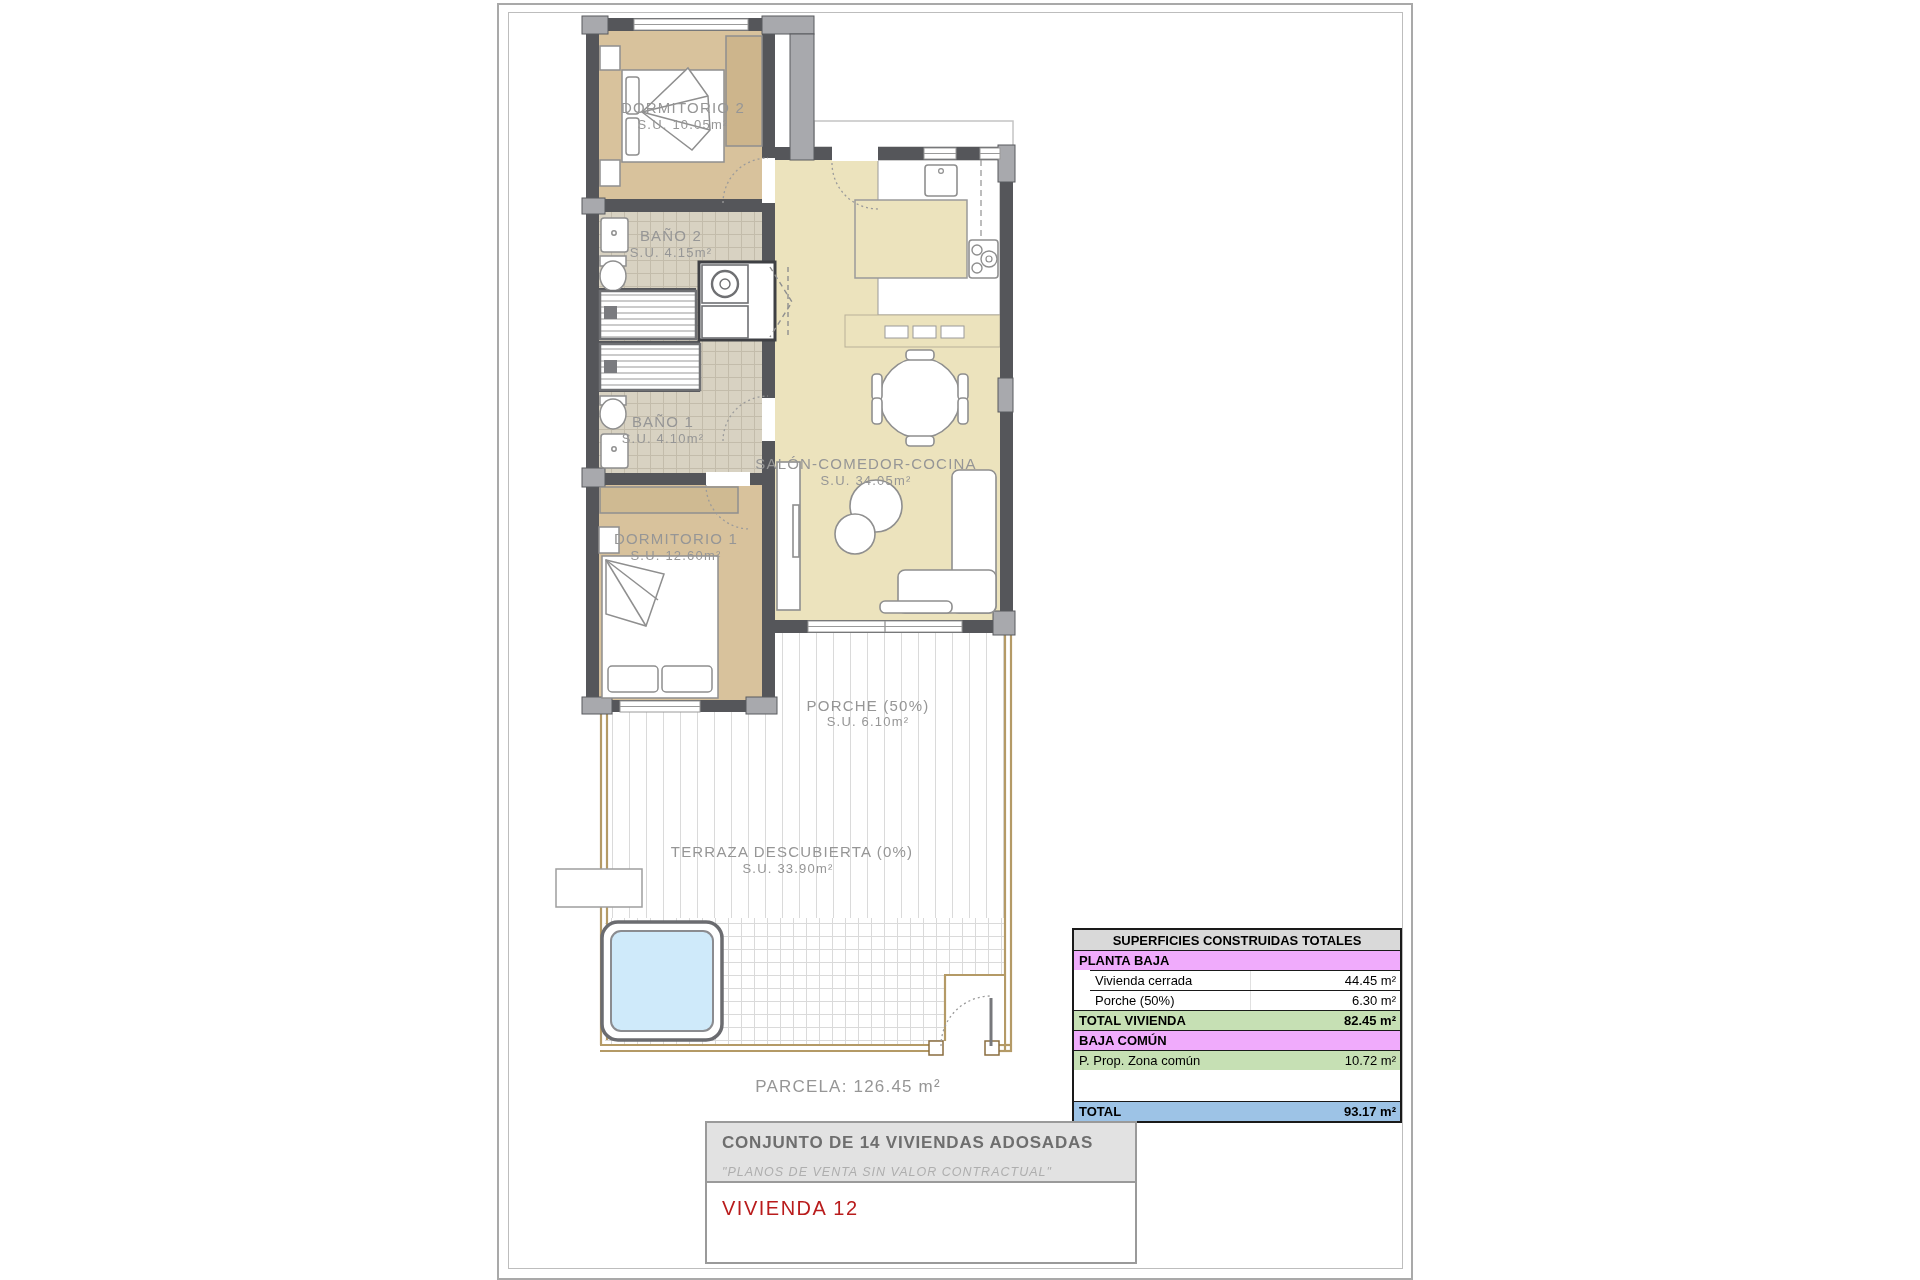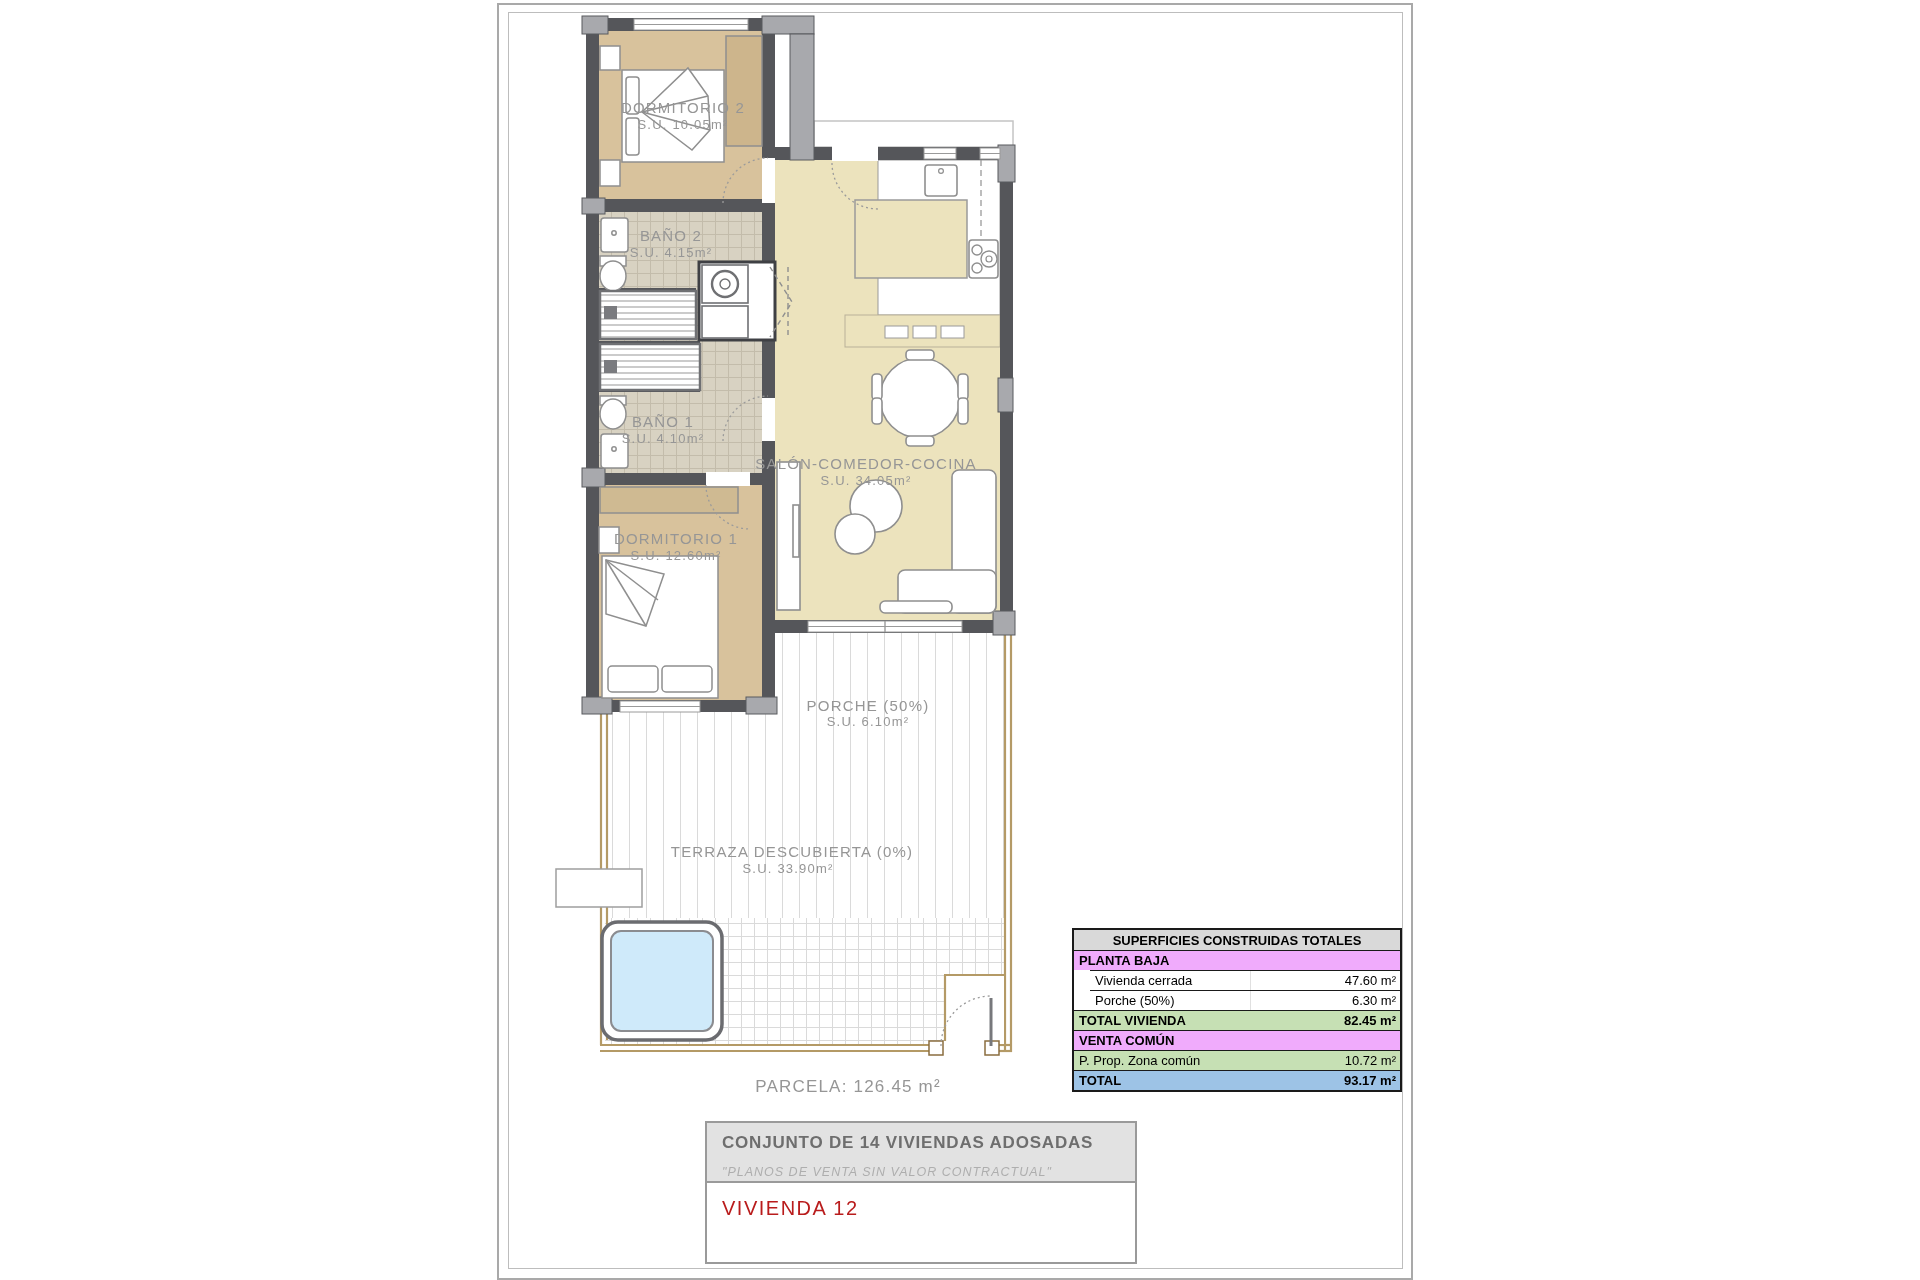"47.60 m²" span.val { text: 47.60 -> 44.45 }
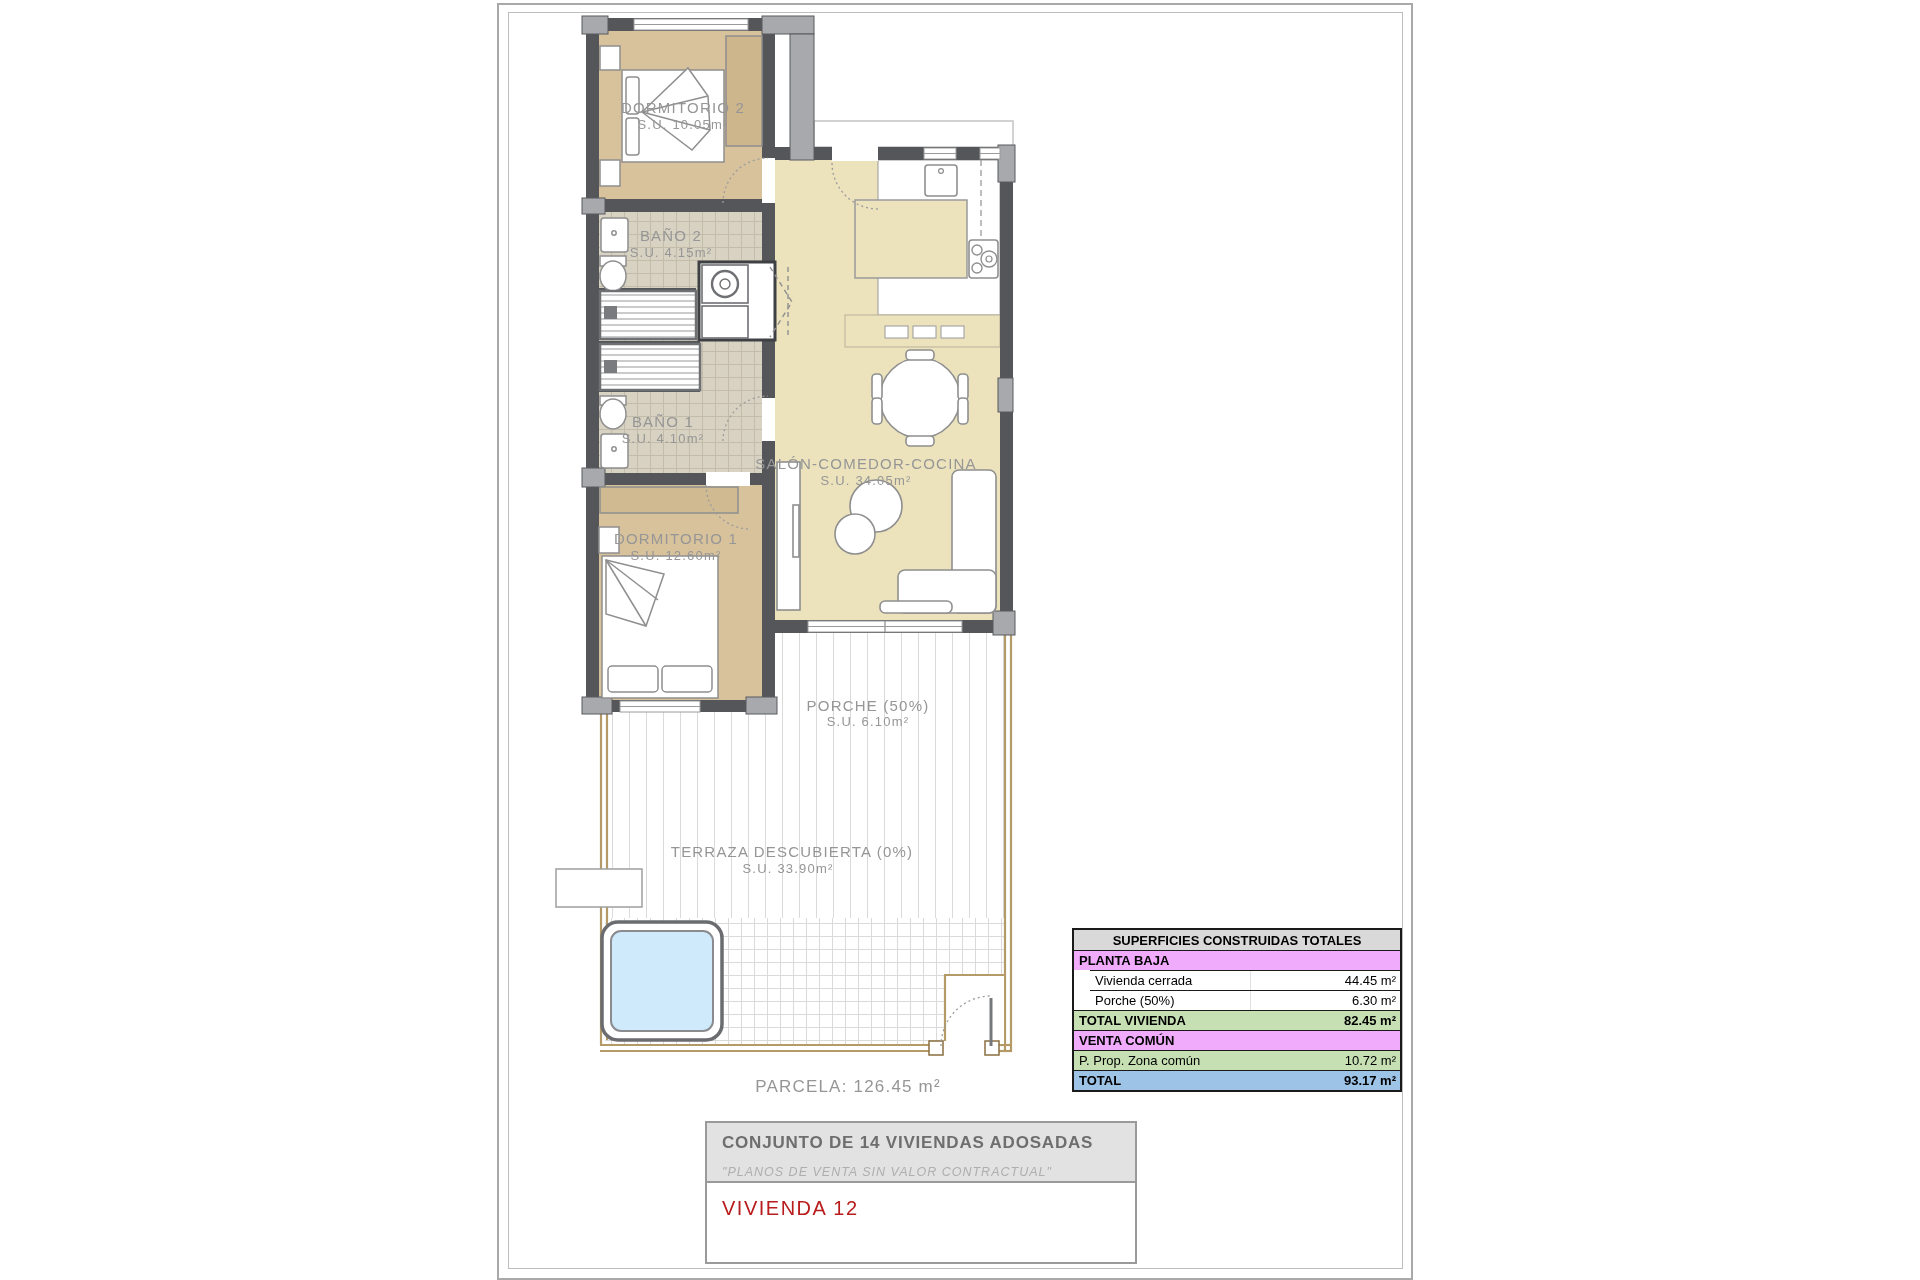"VENTA COMÚN" span { text: VENTA -> BAJA }
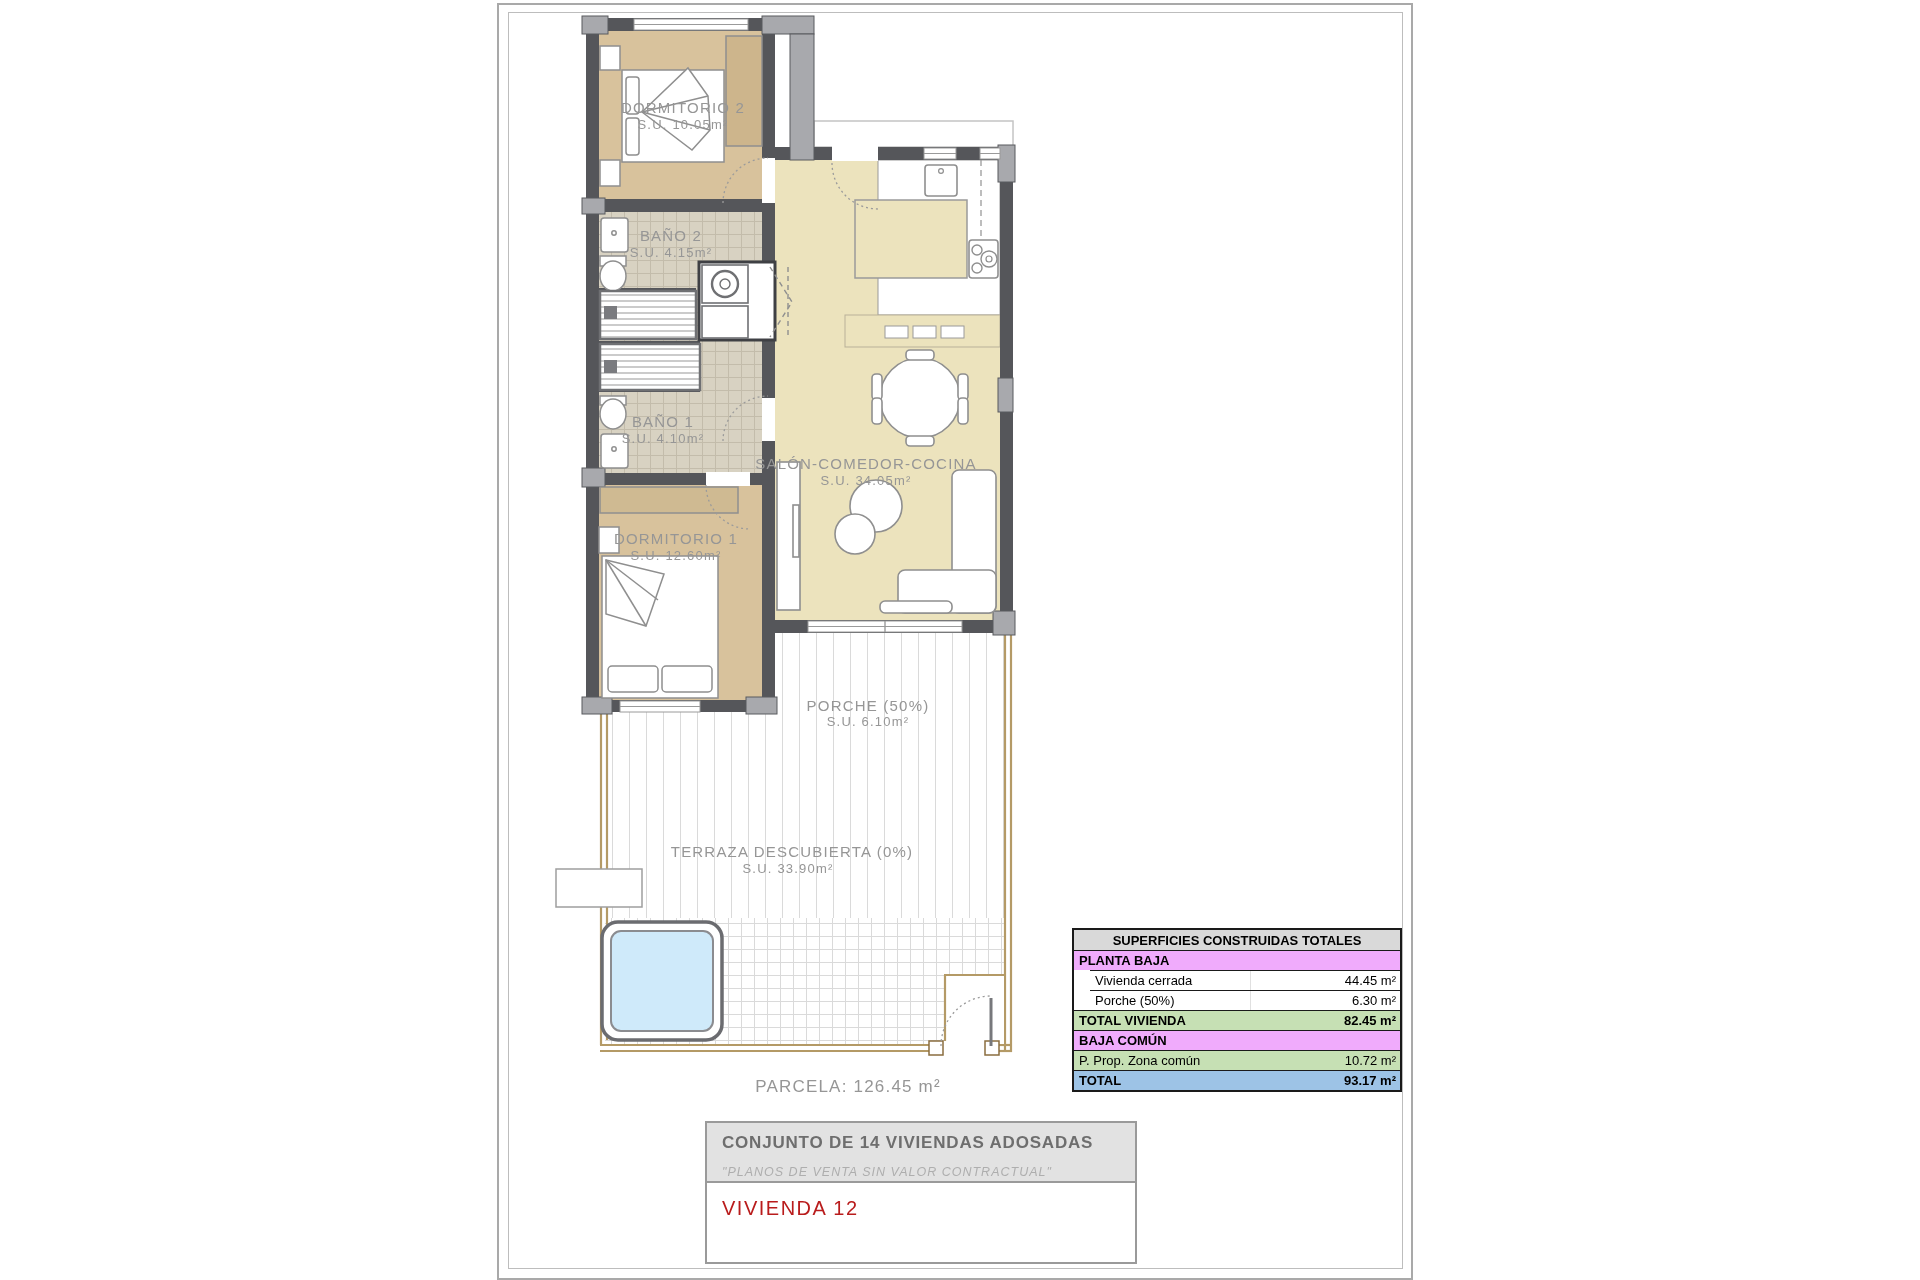"TOTAL" .surf-total { margin-top: none -> 31px }
